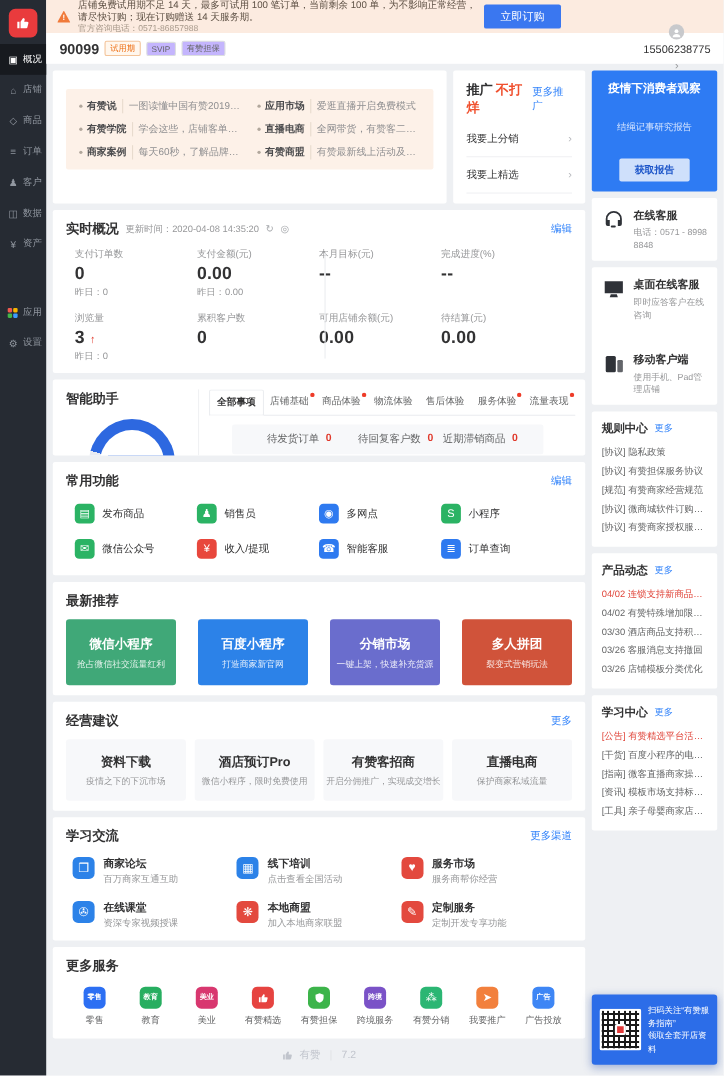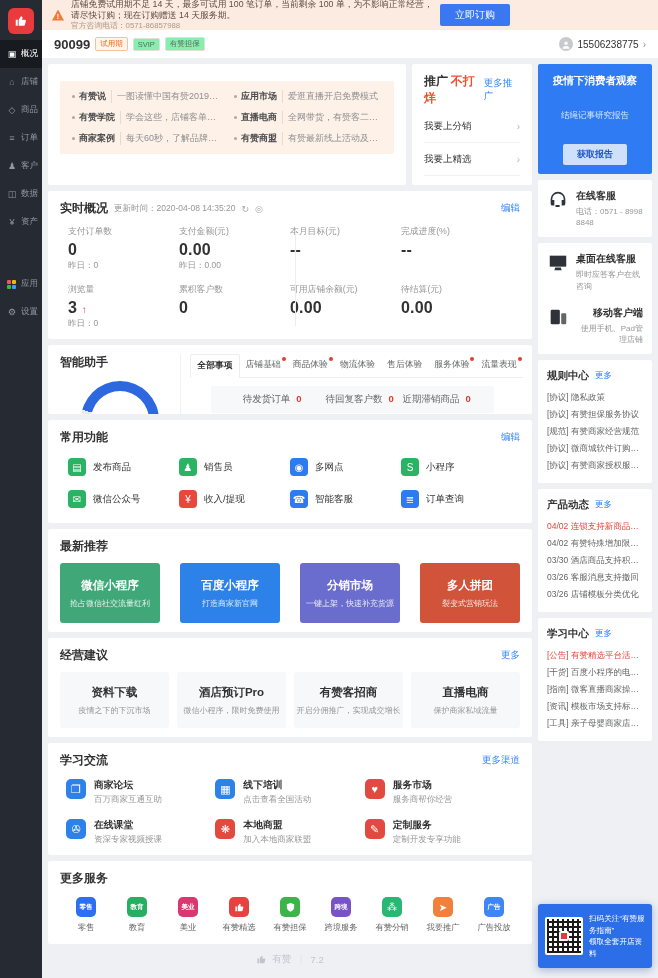"SVIP" .badge { background: #86efac -> #c4b5fd }
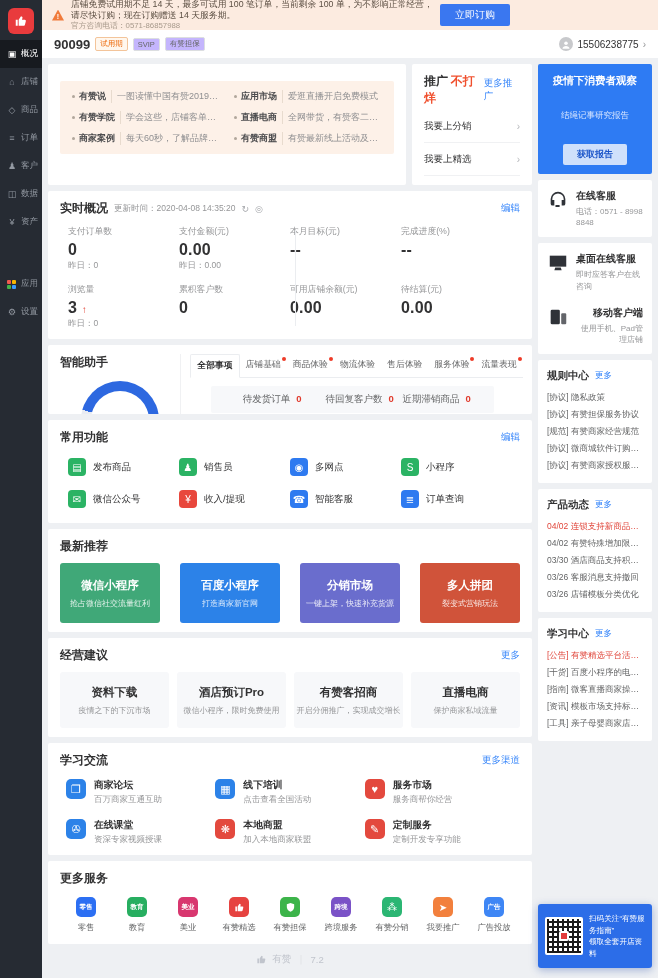"15506238775" .header-right { flex-direction: none -> column }
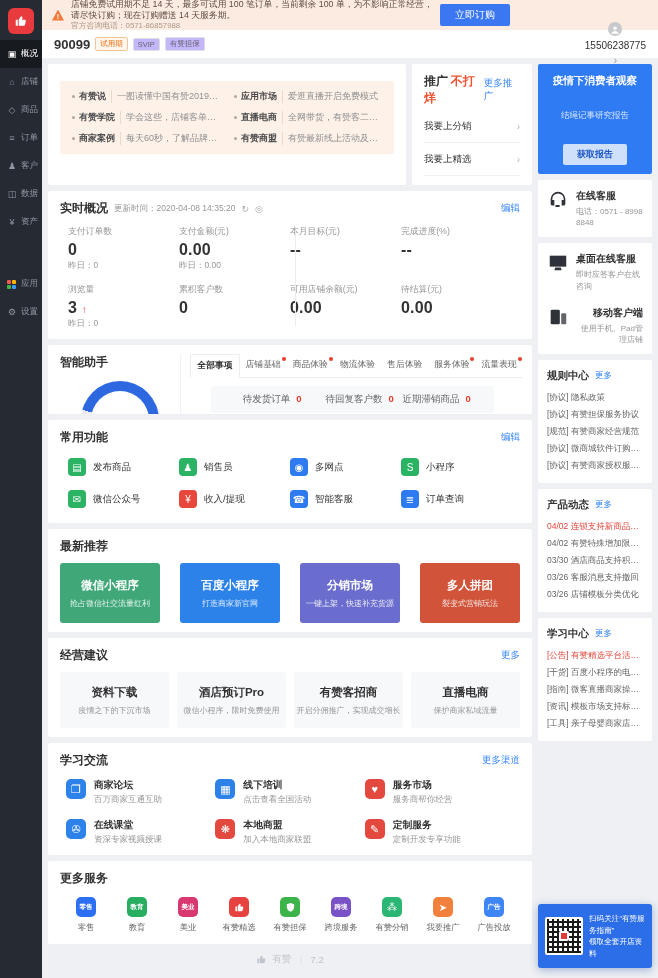"移动客户端" .svc-gap { margin-top: 14px -> 28px; text-align: right -> none }
